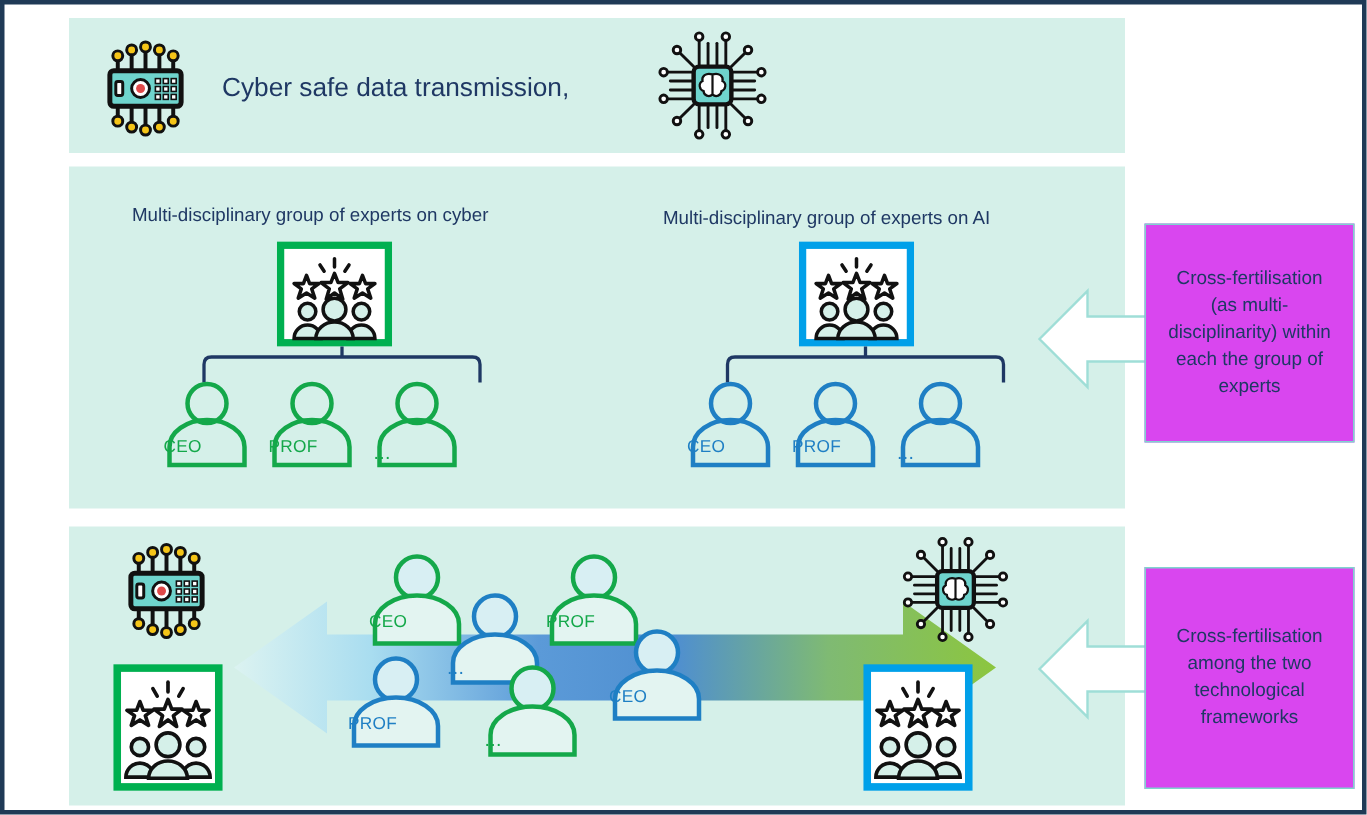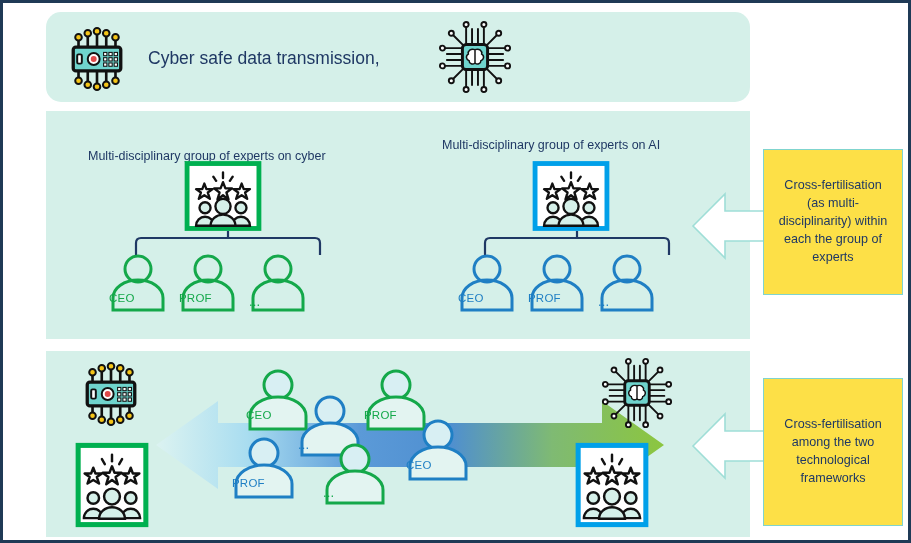"Cyber safe data transmission," #header-panel { border-radius: 15px -> none }
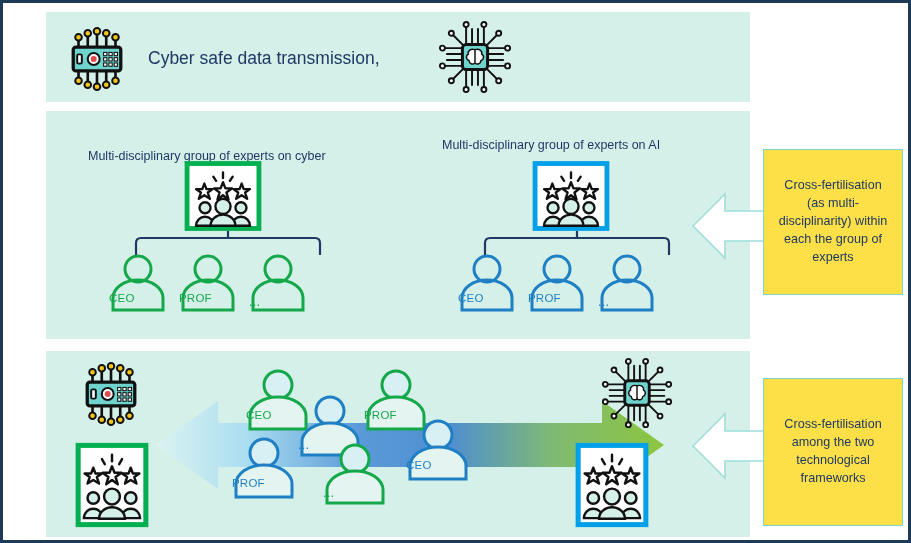"Multi-disciplinary group of experts on cyber" div.grp-label { top: 38px -> 25px }
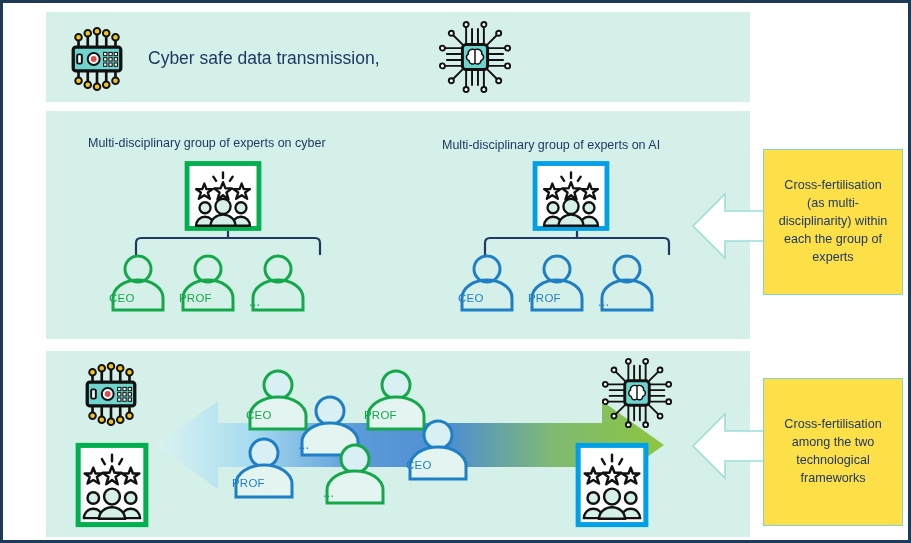"Cross-fertilisation (as" .callout { background: #fde047 -> #d946ef }
